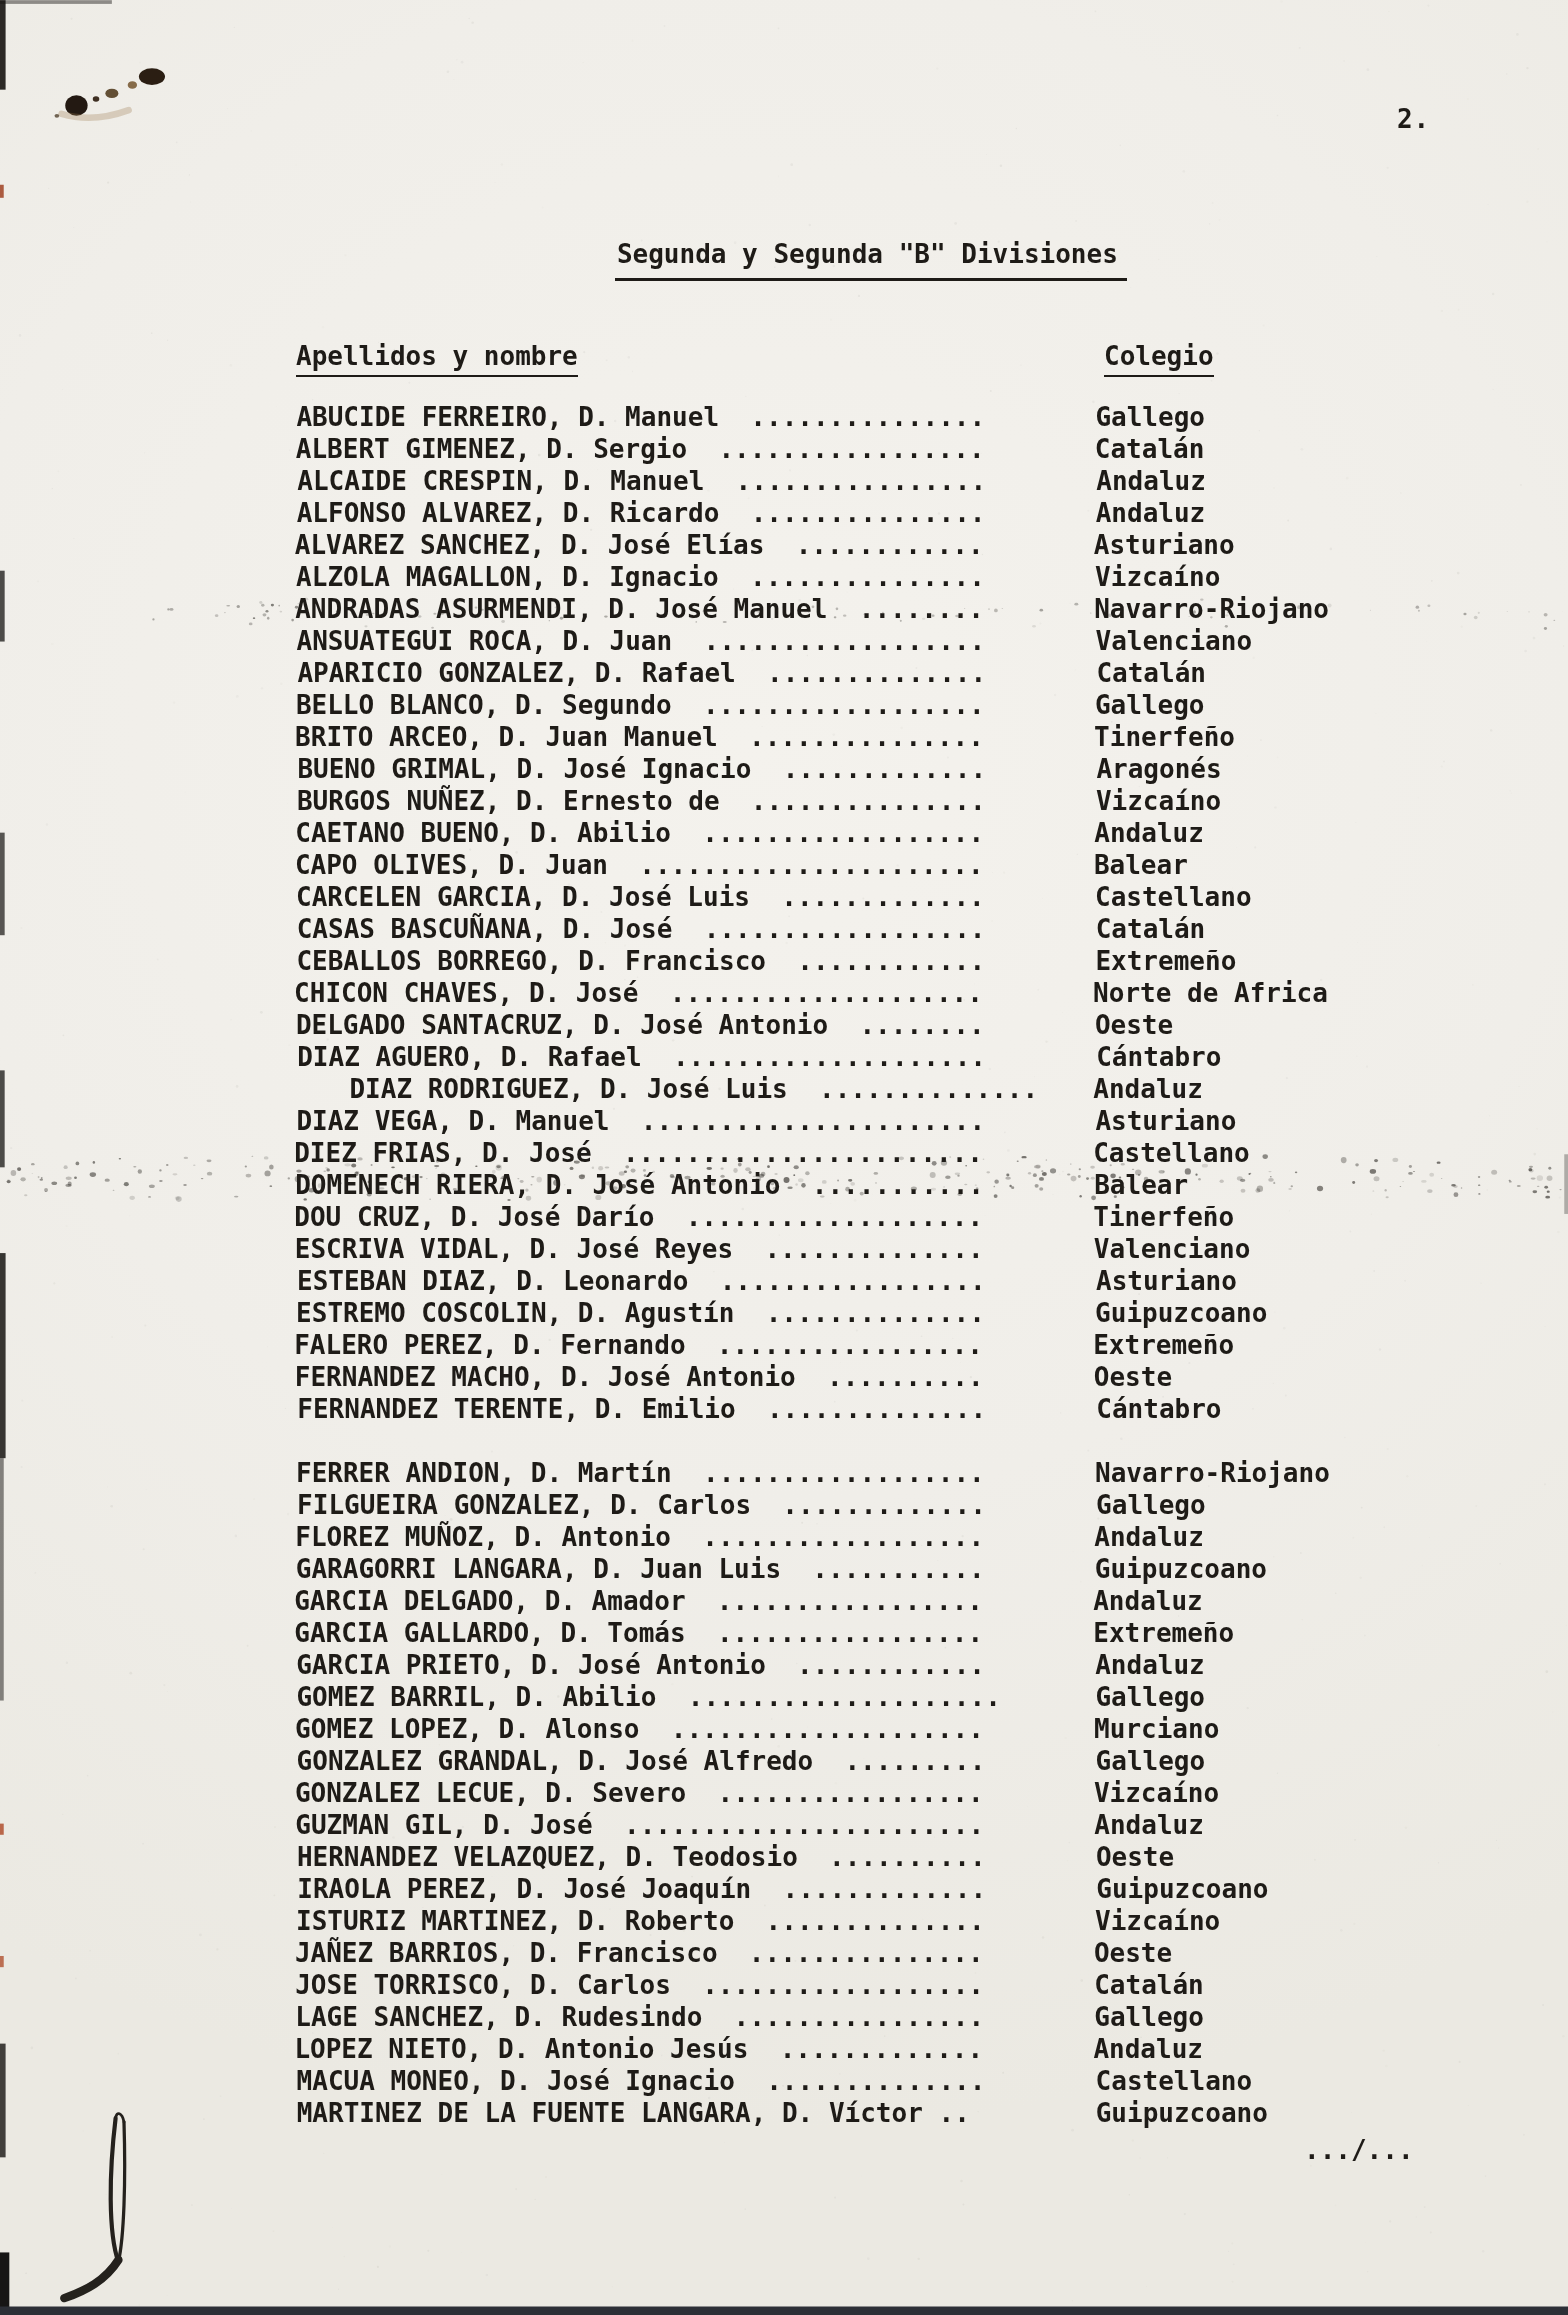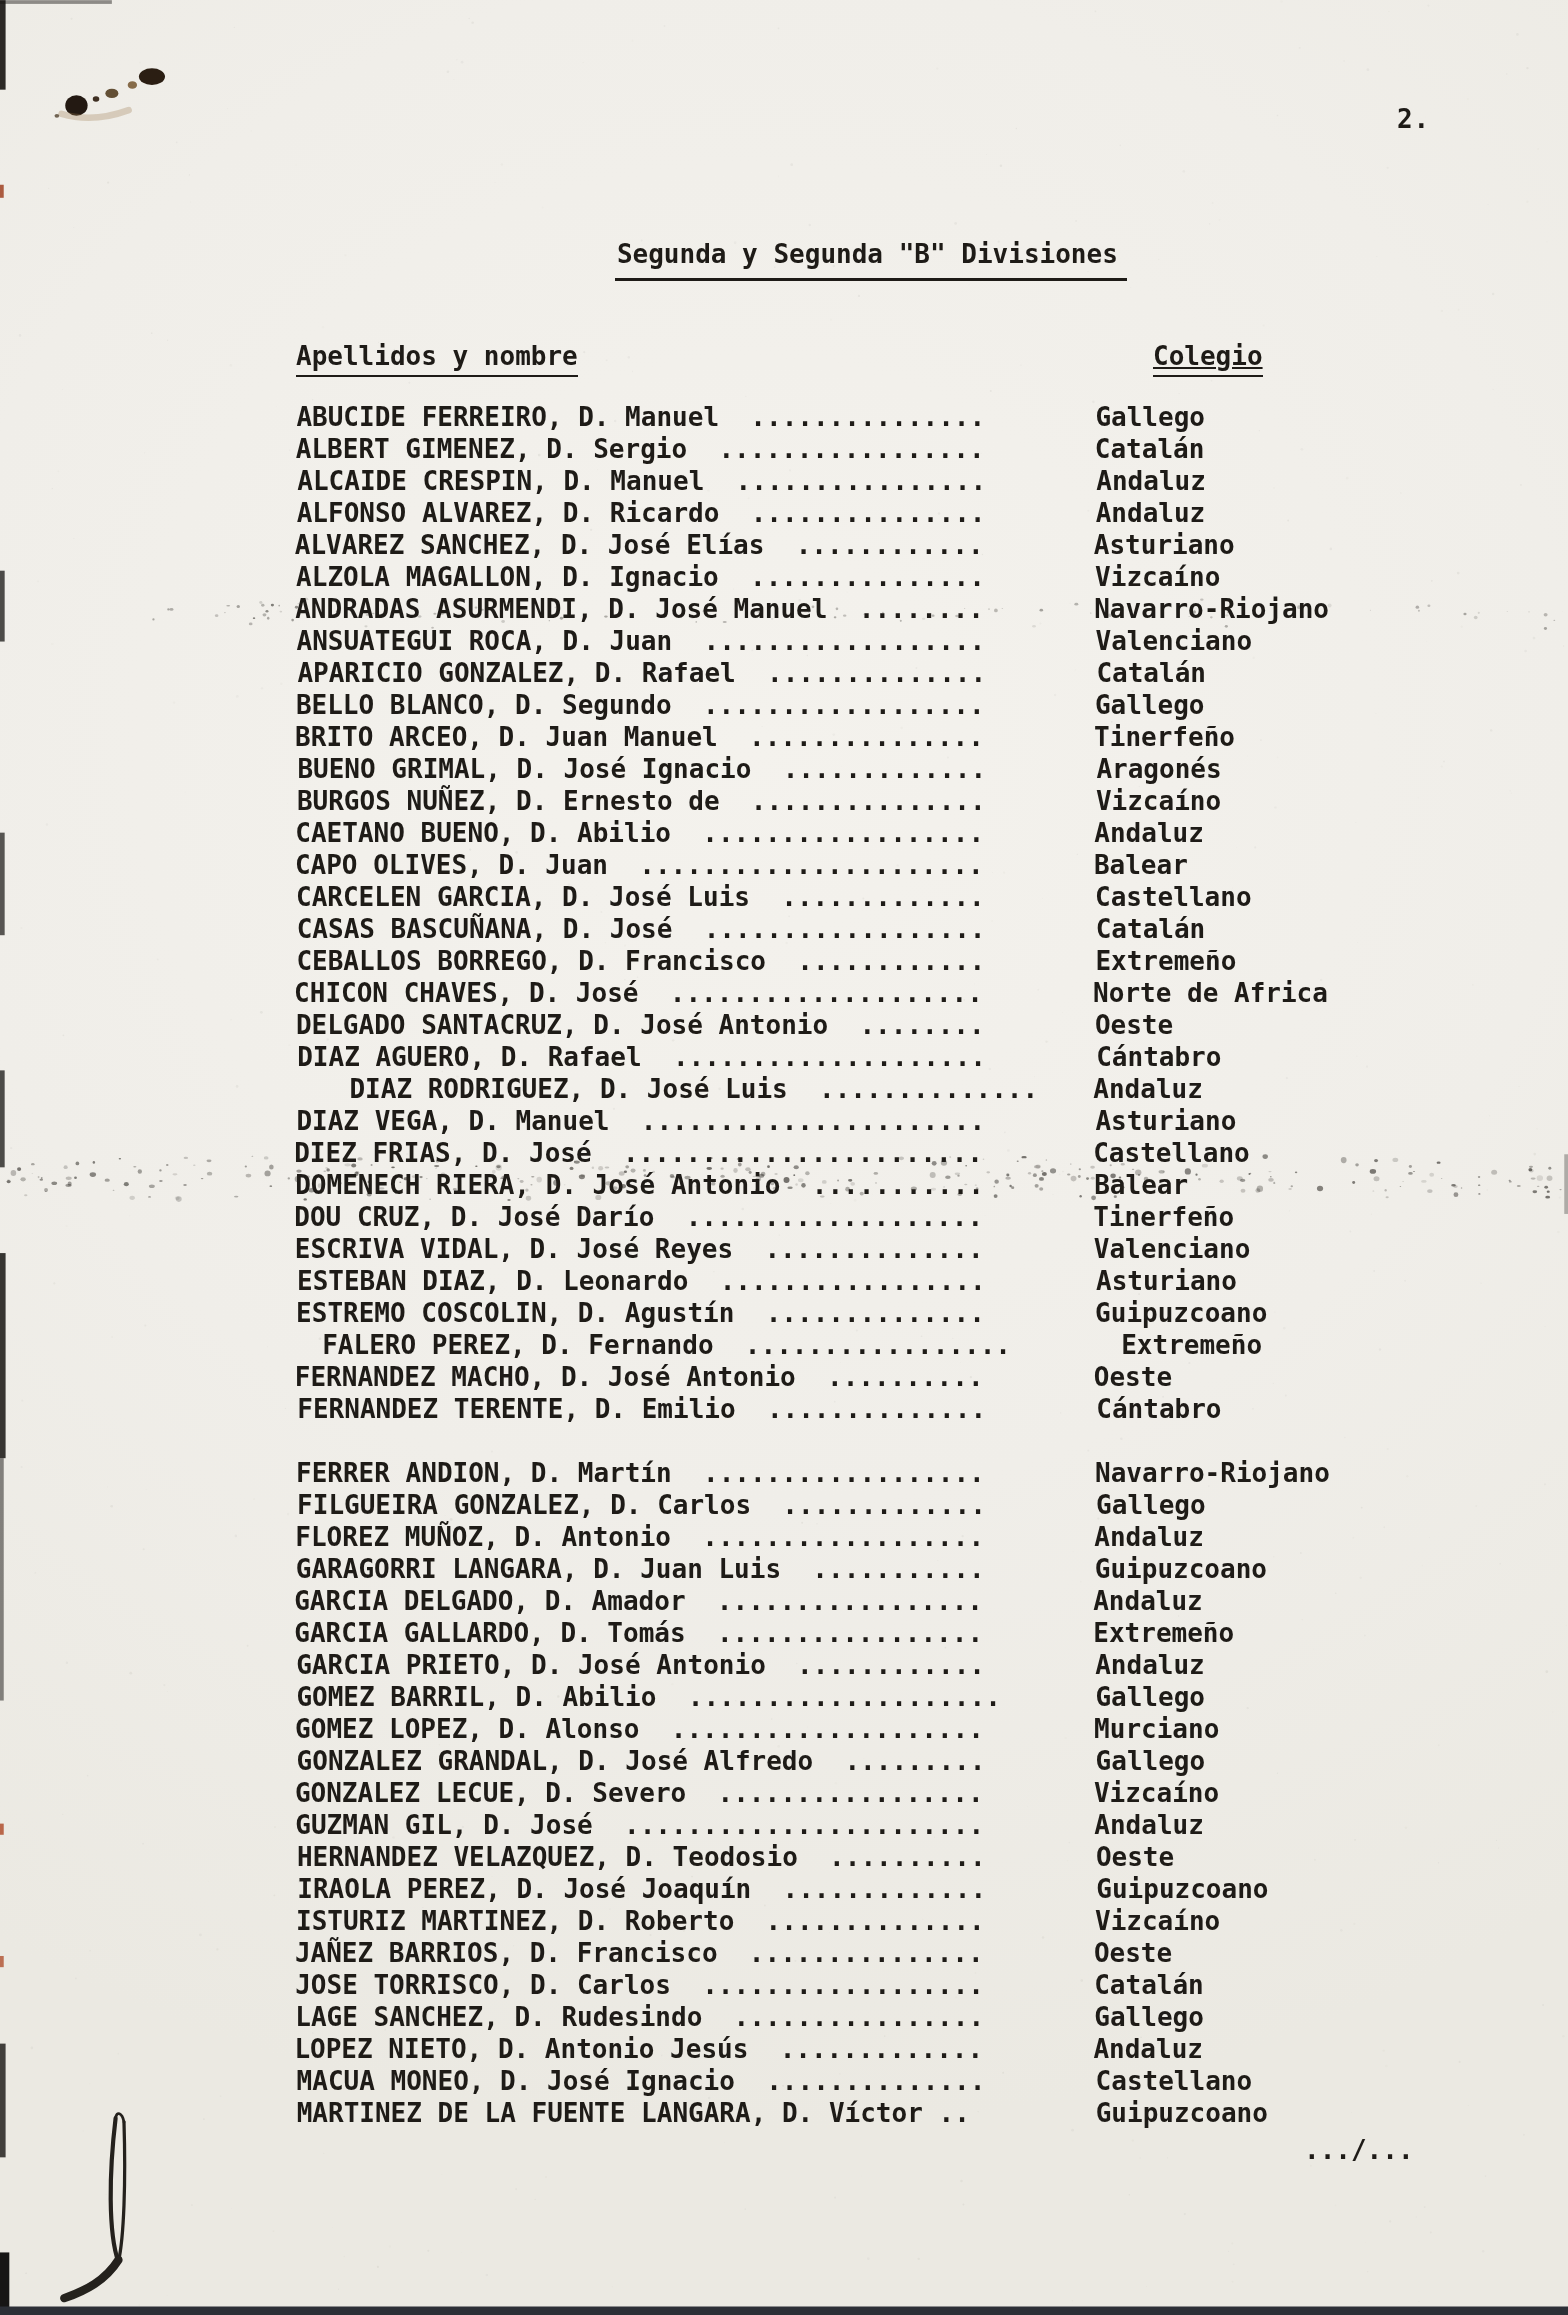"Colegio" .col-header.colegio { left: 1153px -> 1104px; text-decoration: underline -> none }
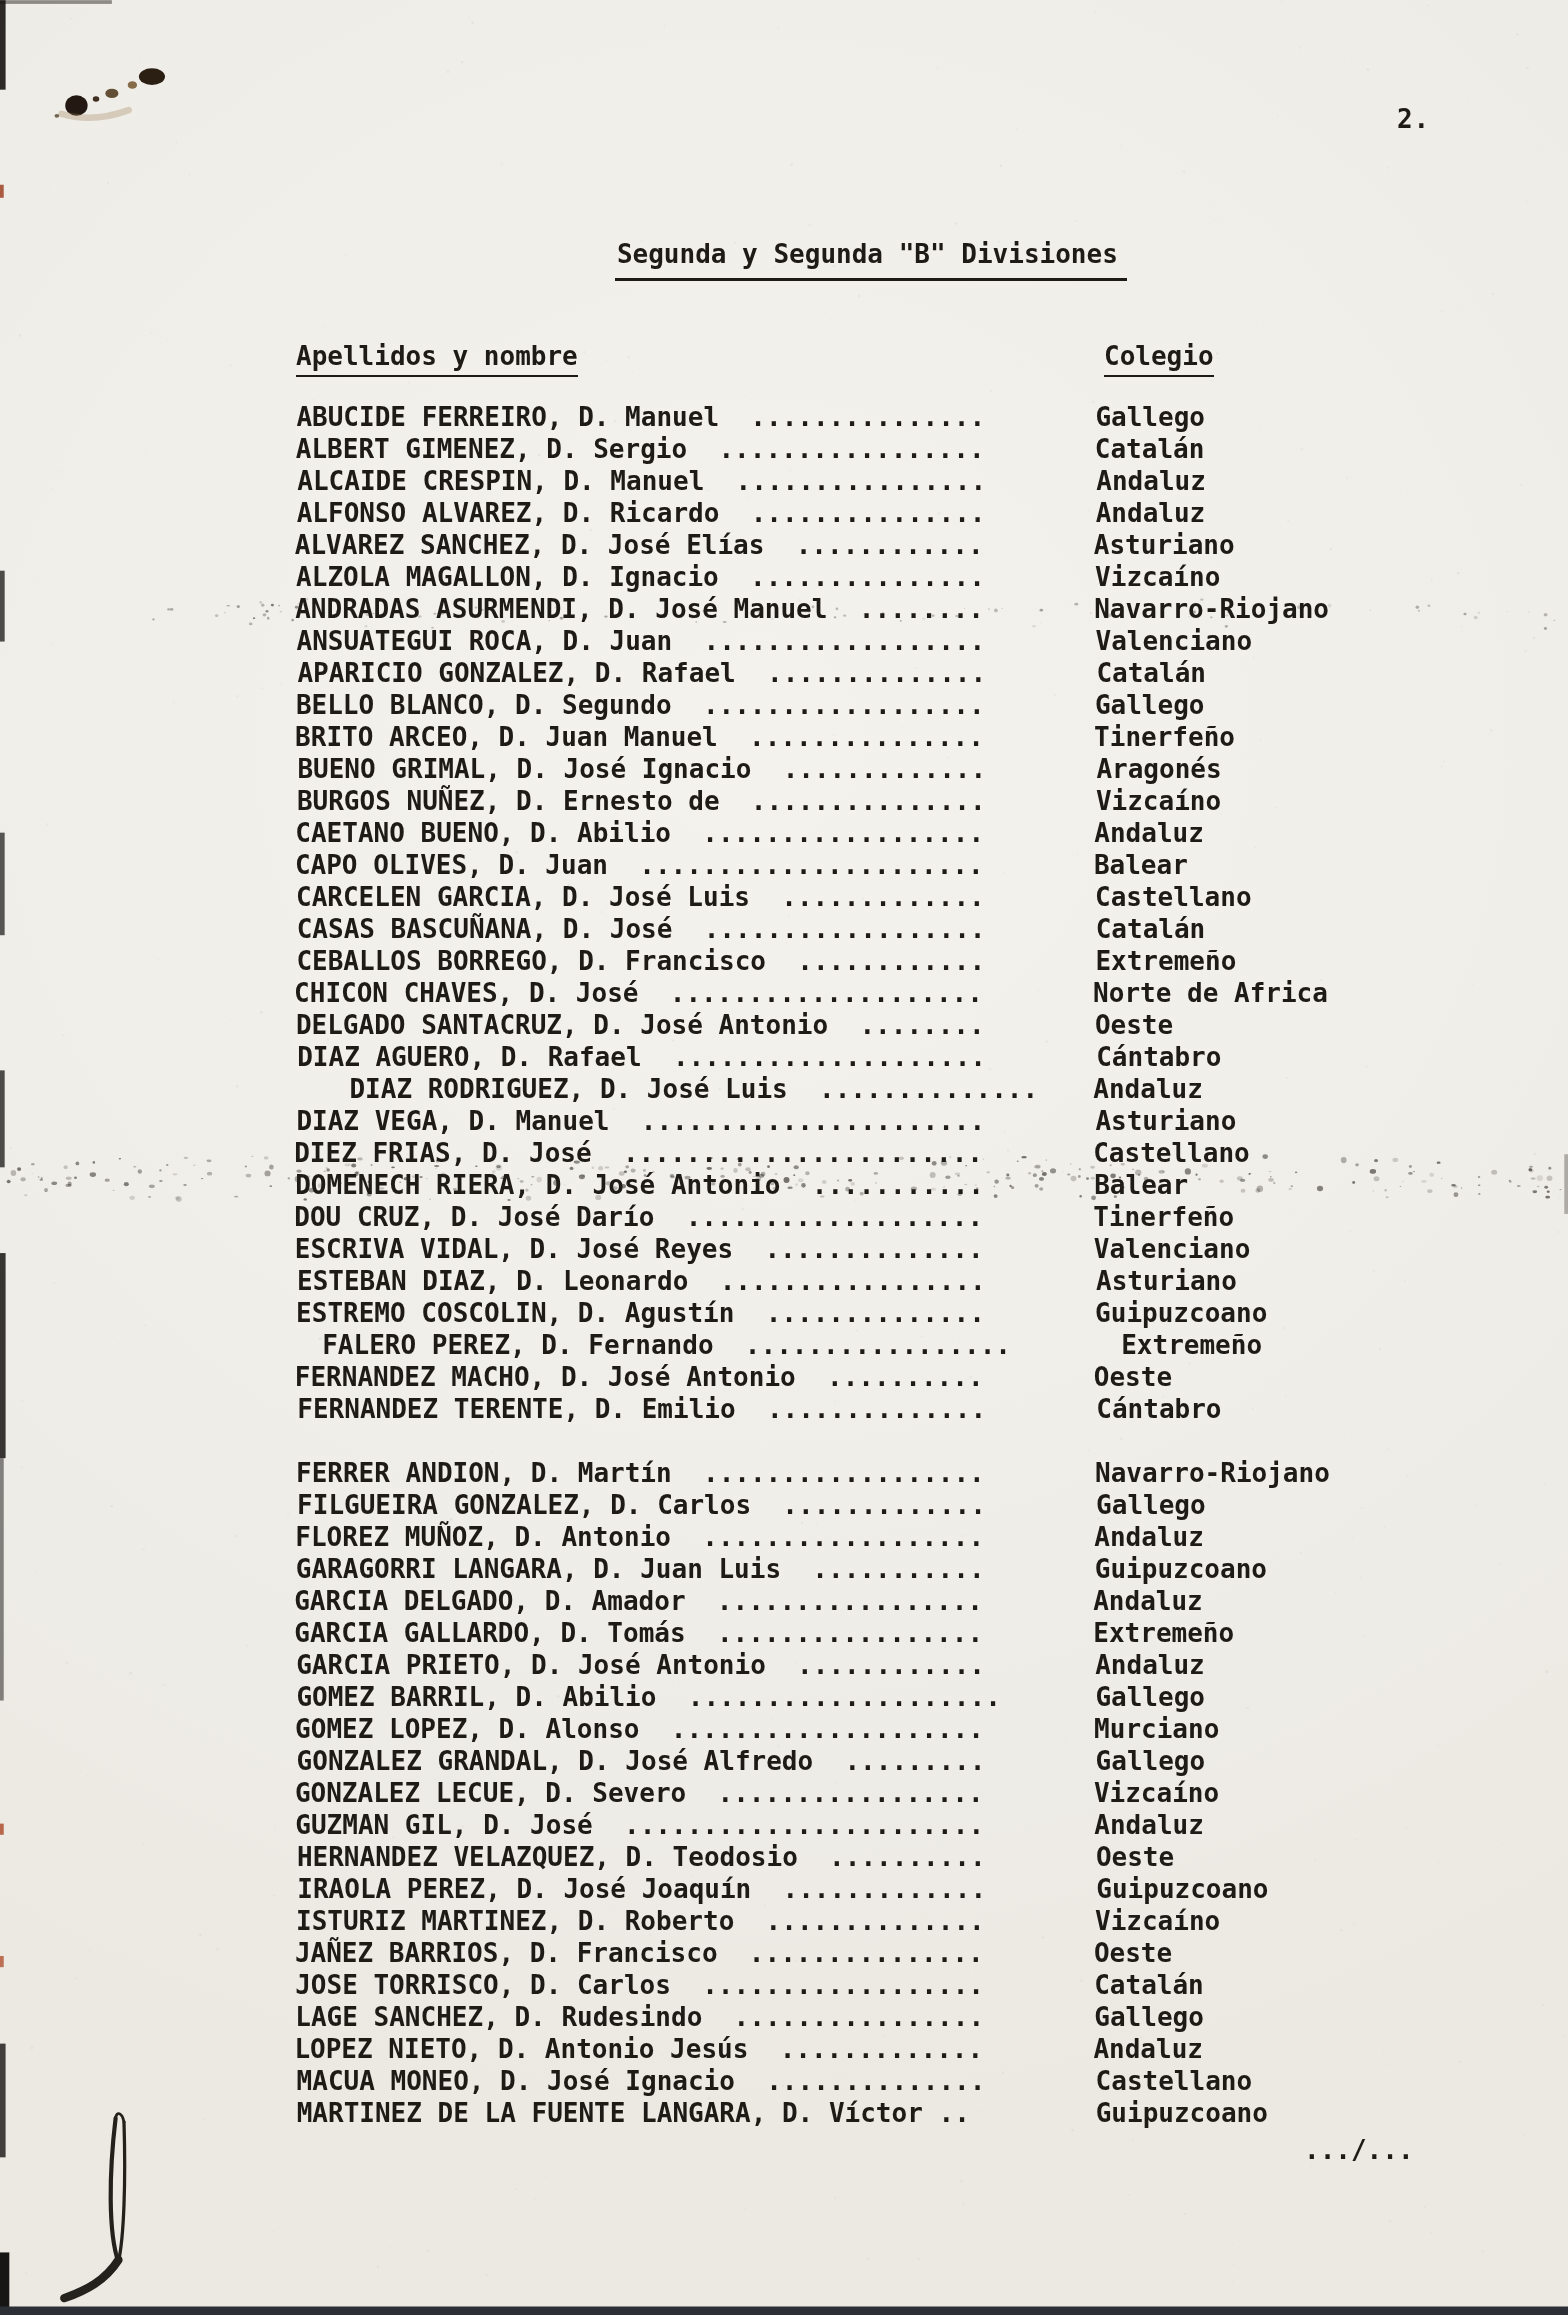"FALERO PEREZ, D. Fernando" div.row { margin-left: 28px -> none }
